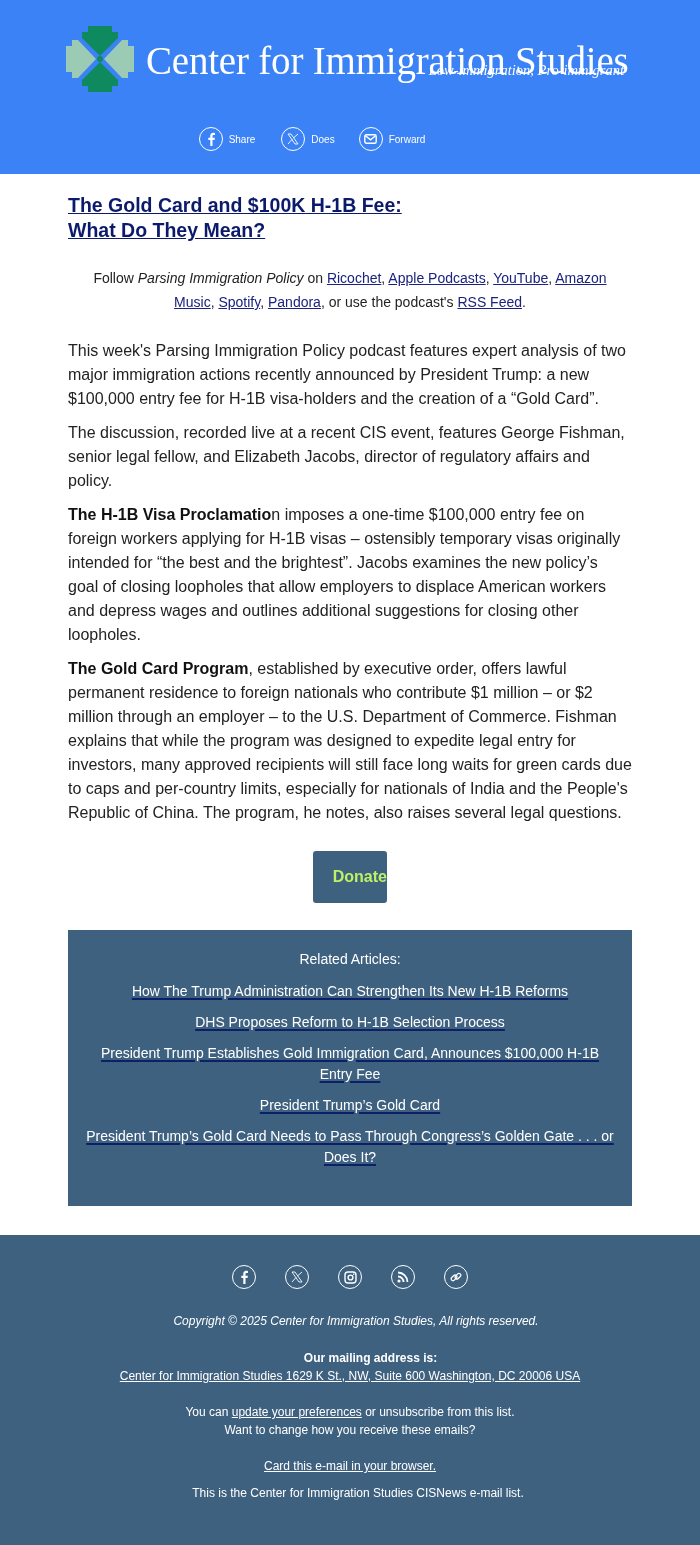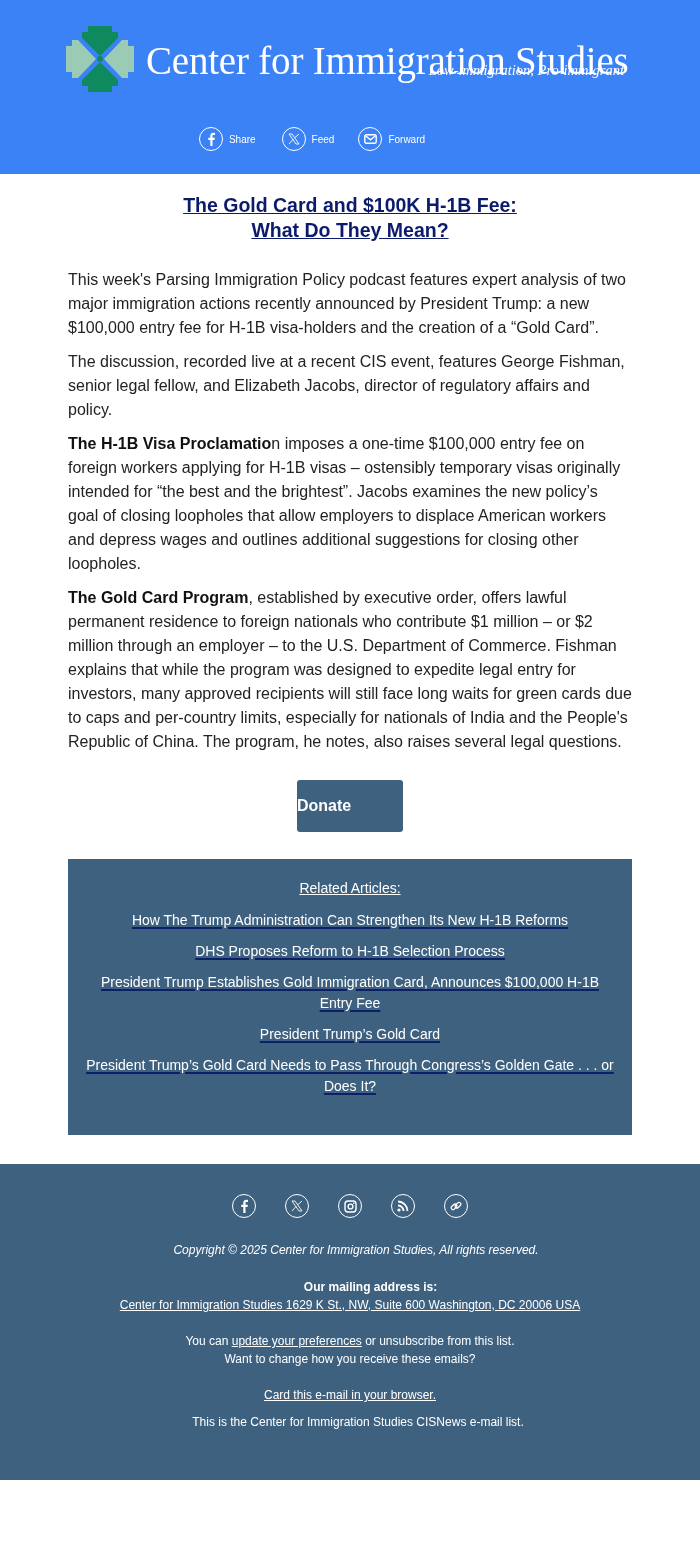"Feed" span { text: Feed -> Does }
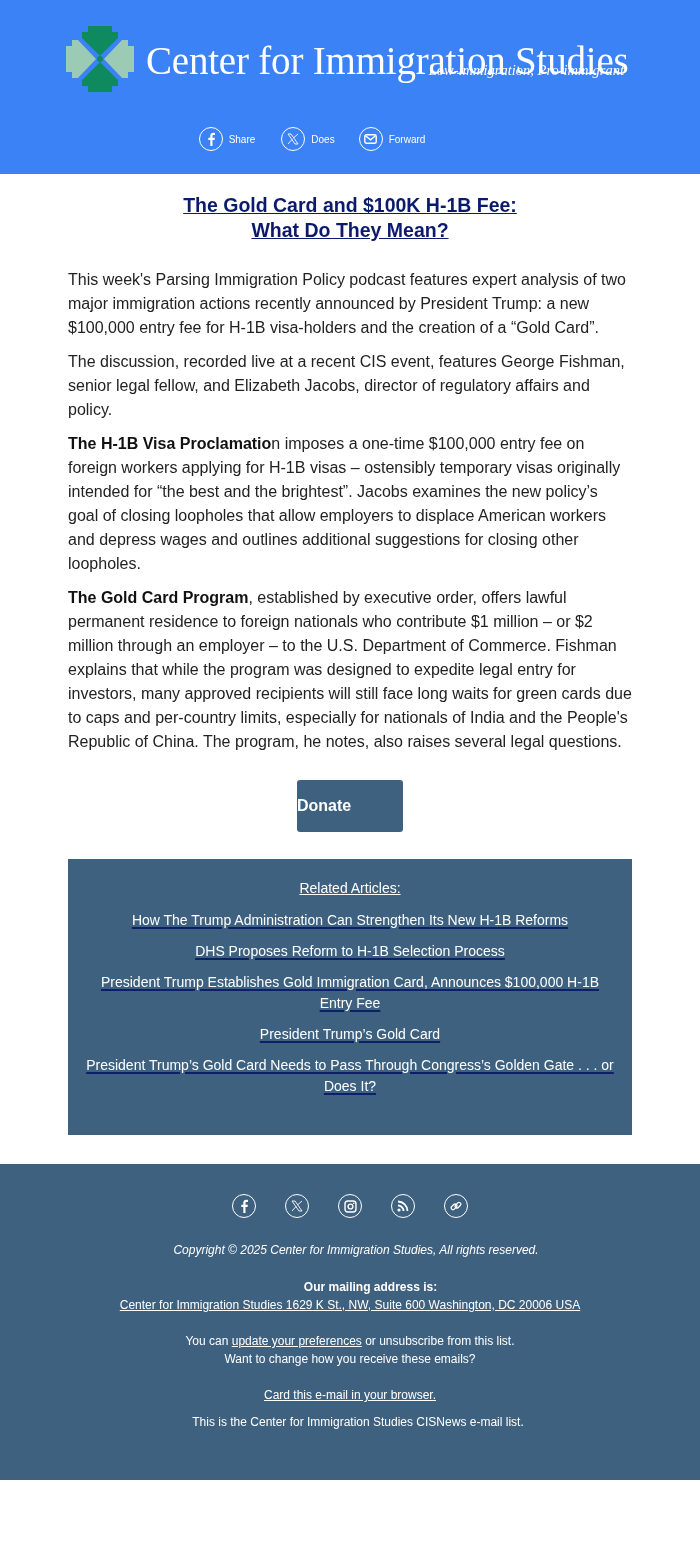"The Gold Card and $100K" .title-block { text-align: center -> left }
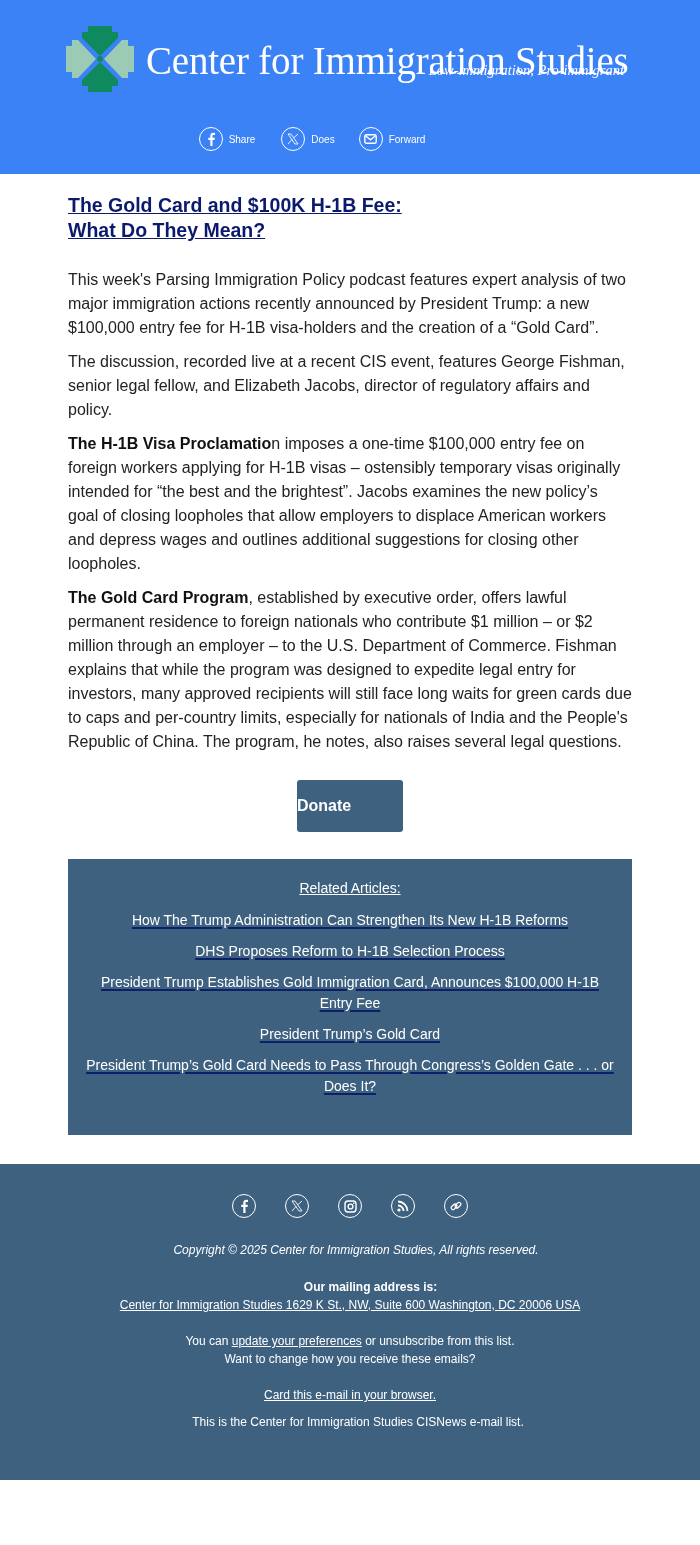"Follow Parsing Immigration Policy on" div.follow { html: none -> <div> <span>Follow </span><i>Parsing Immigration Policy</i><span> on </span><a>Ricochet</a>, <a>Apple Podcasts</a>, <a>YouTube</a>, <a>Amazon Music</a>, <a>Spotify</a>, <a>Pandora</a><span>, or use the podcast's </span><a>RSS Feed</a><span>.</span> </div> }
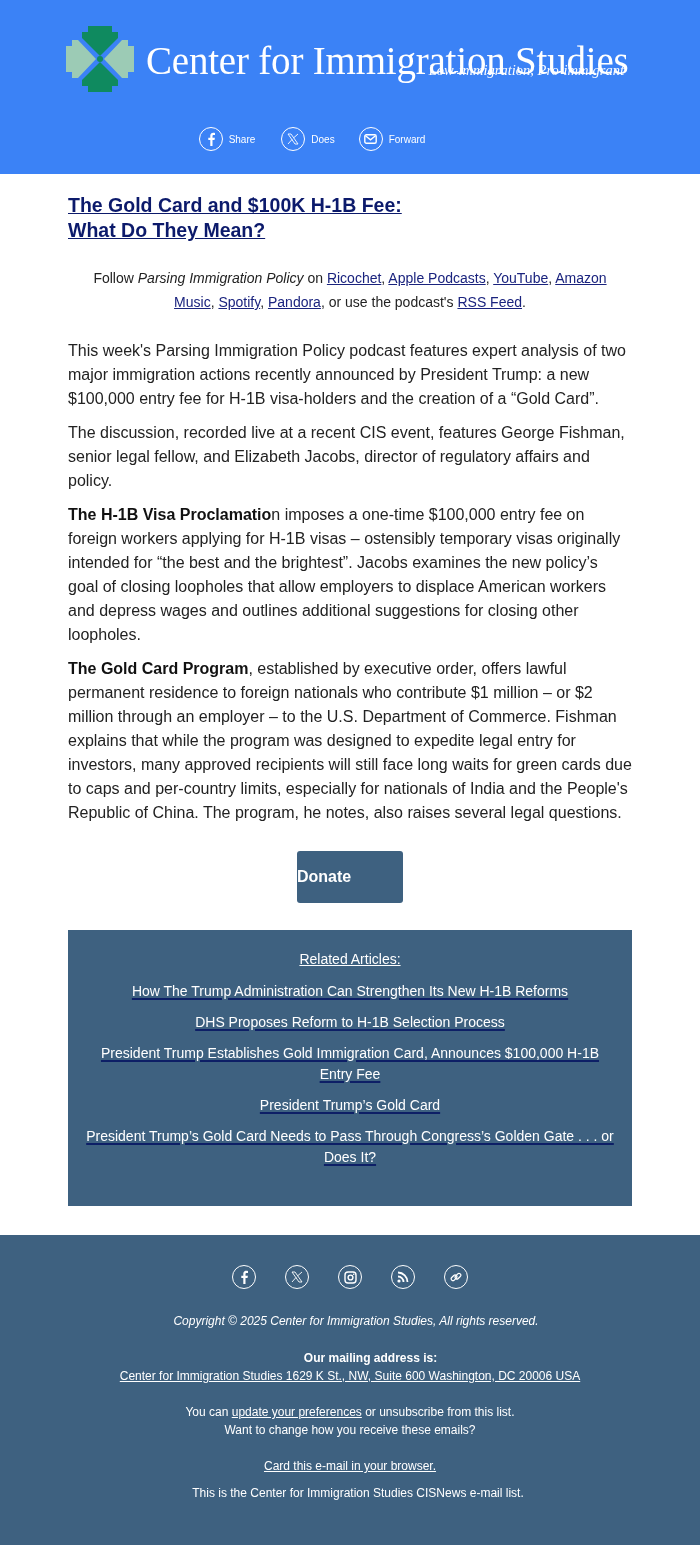"Donate" .donate-btn { color: #ffffff -> #bef264; text-align: left -> right; width: 106px -> 74px }
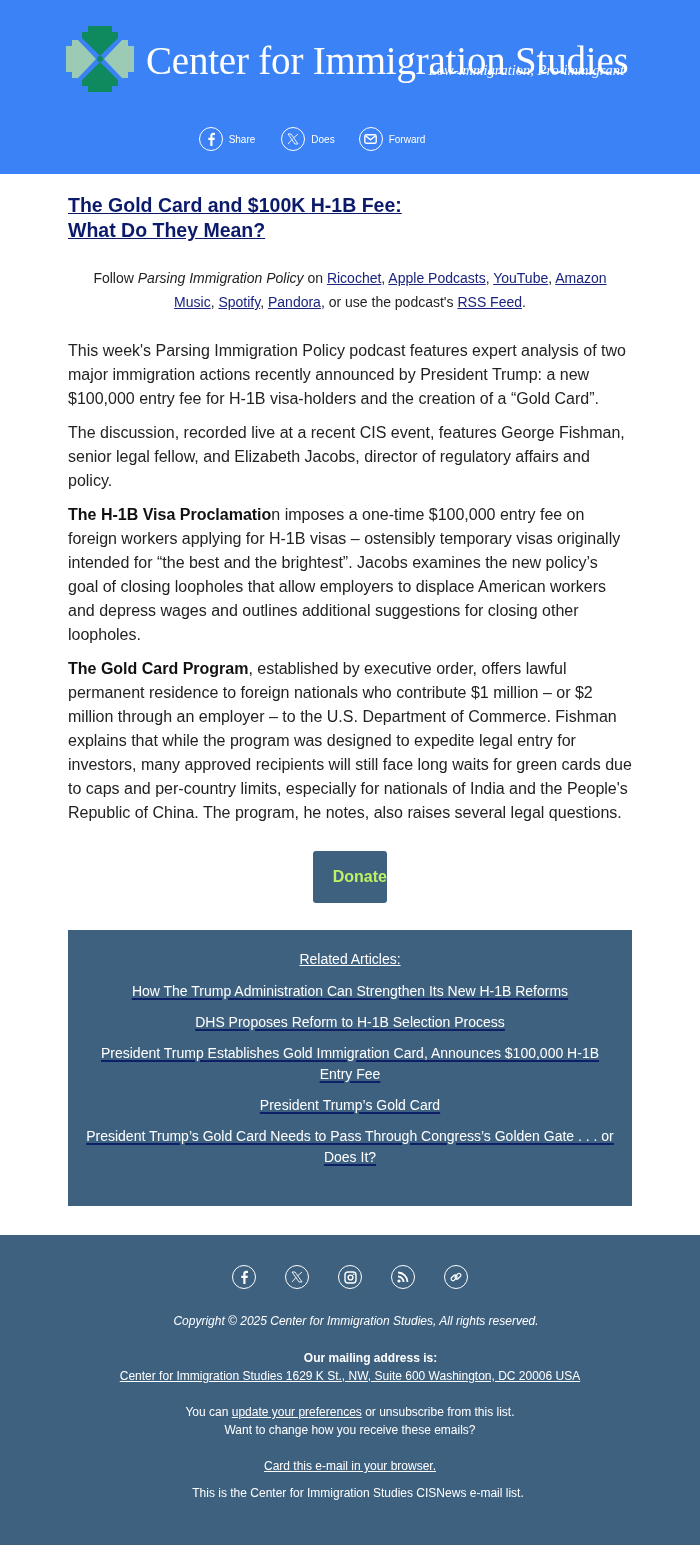"Related Articles:" .related-heading { text-decoration: underline -> none }
